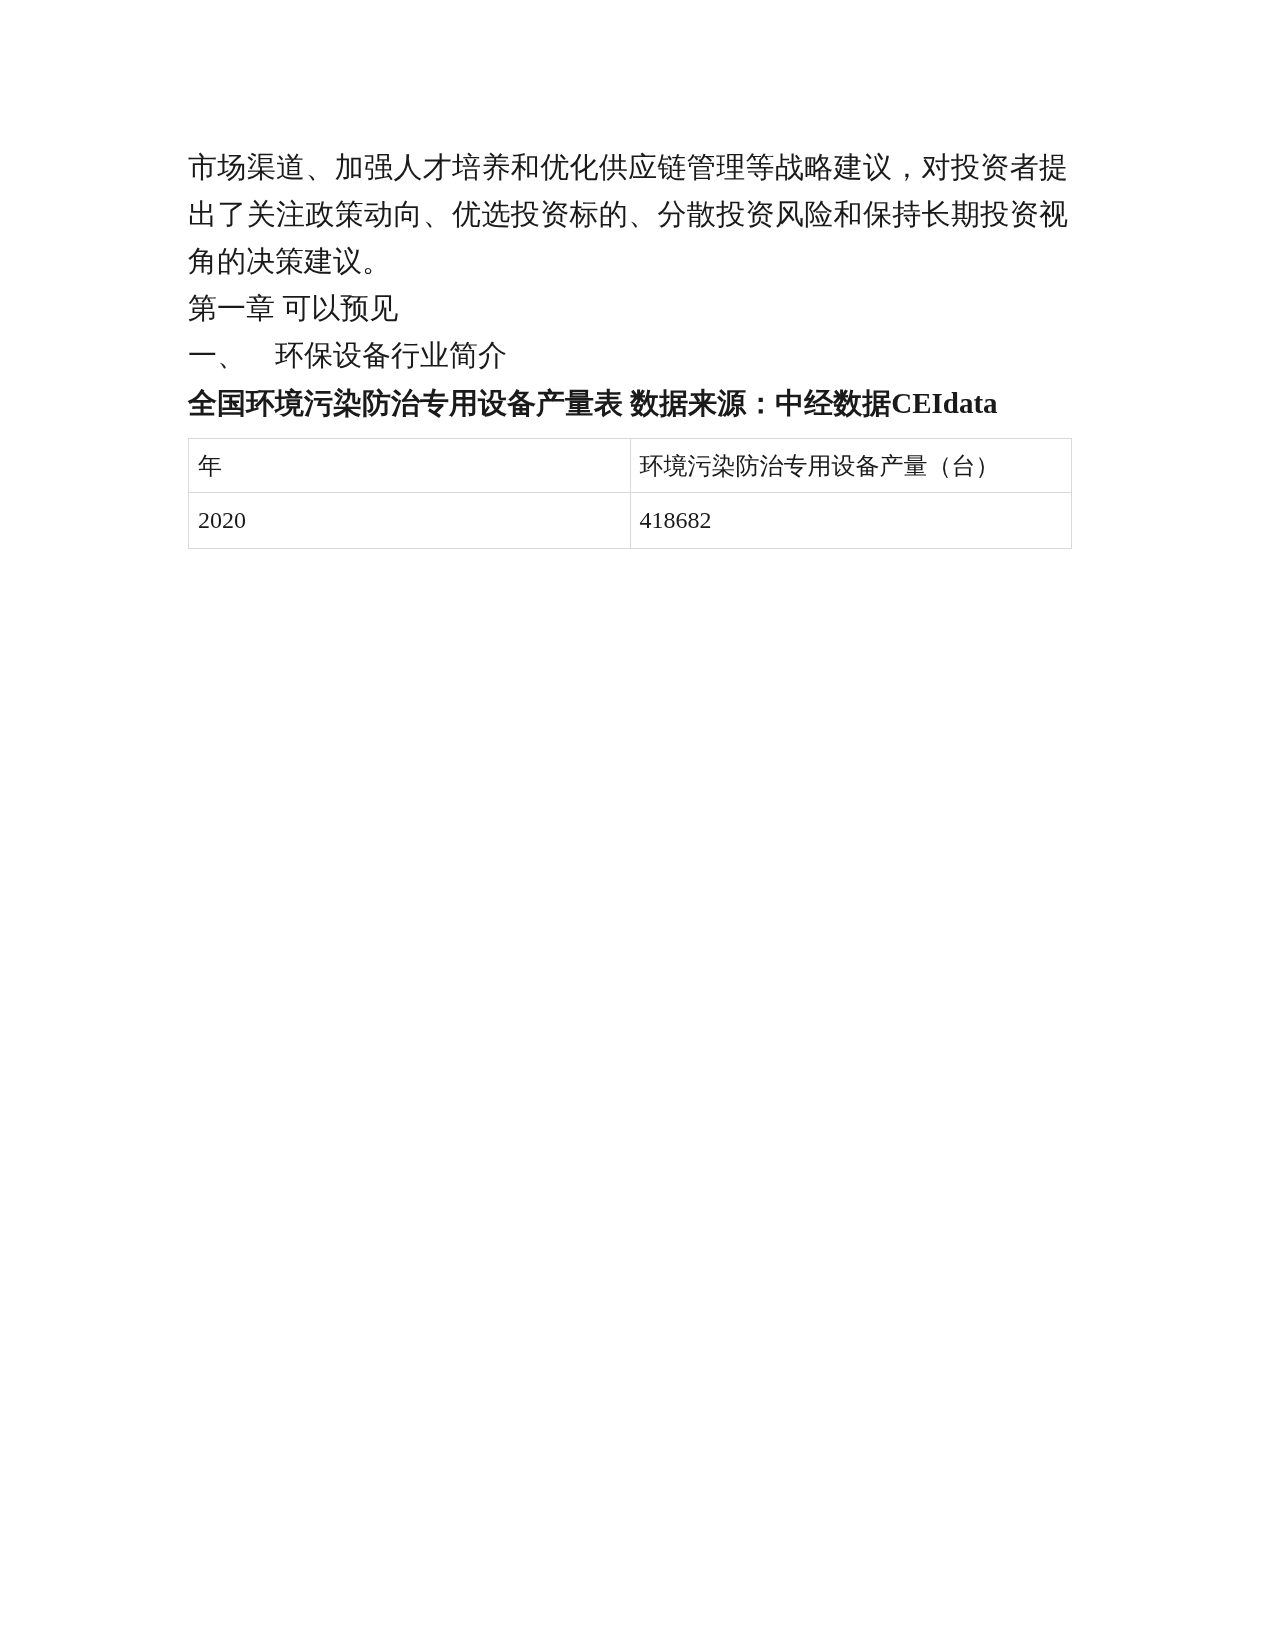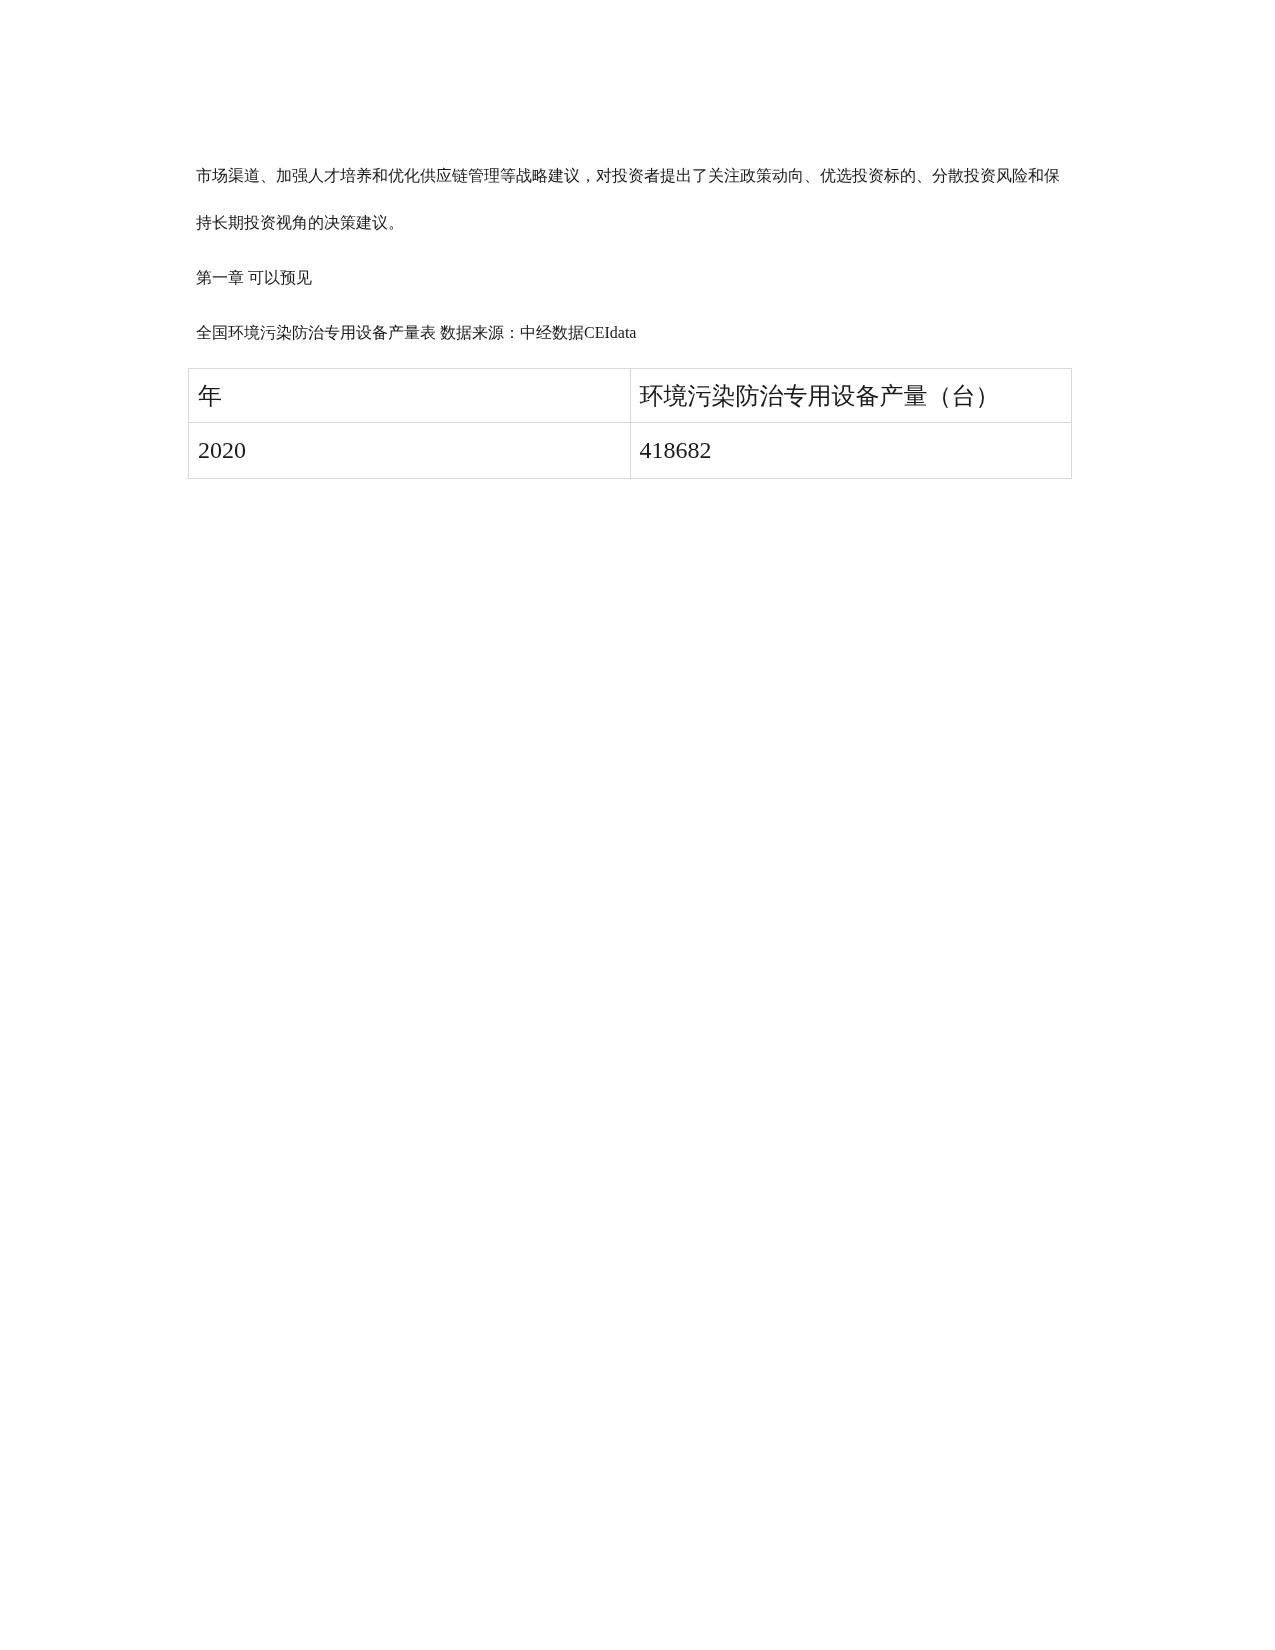"市场渠道、加强人才培养和优化供应链管理等战略建议，对投资者提出了关注政策动向、优" .content p { font-size: 16px -> 29px; margin: 8px -> 0 }
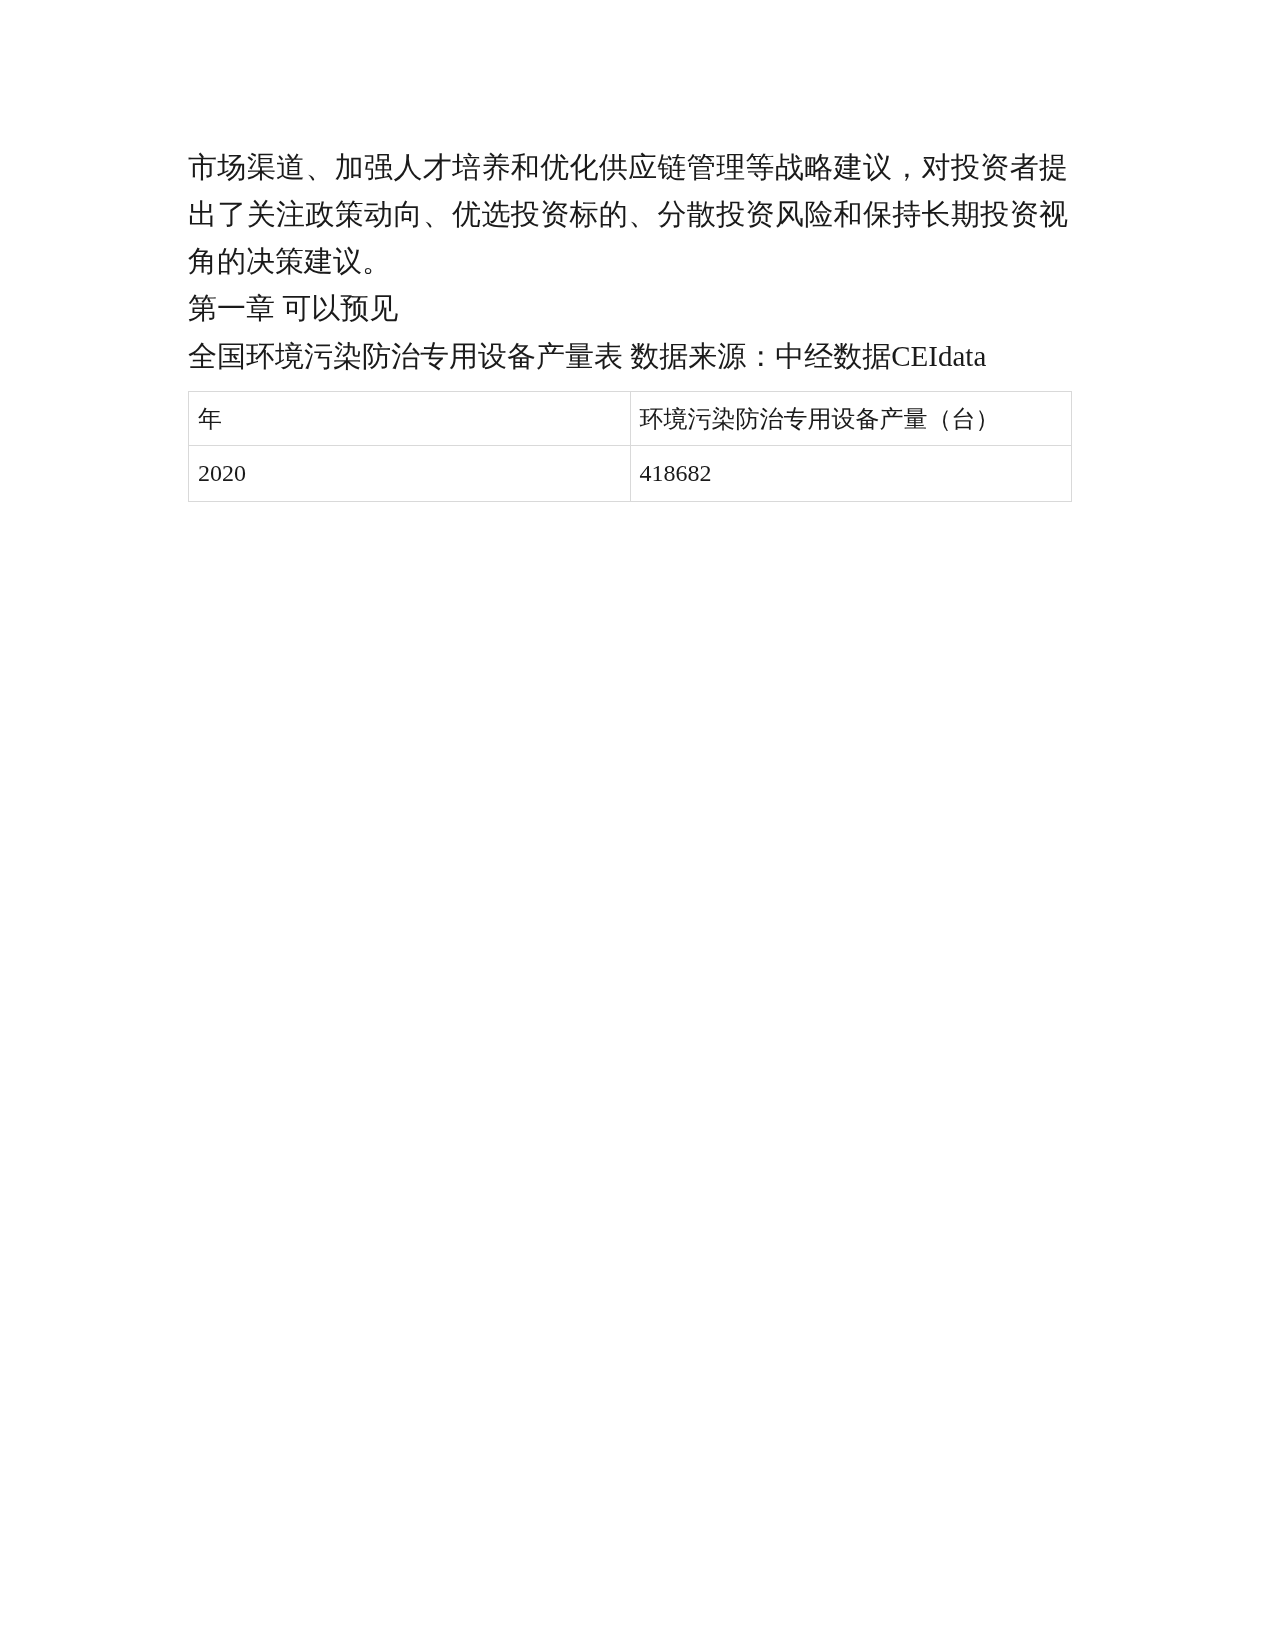"一、 环保设备行业简介" p.tight { html: none -> <p>一、 环保设备行业简介</p> }
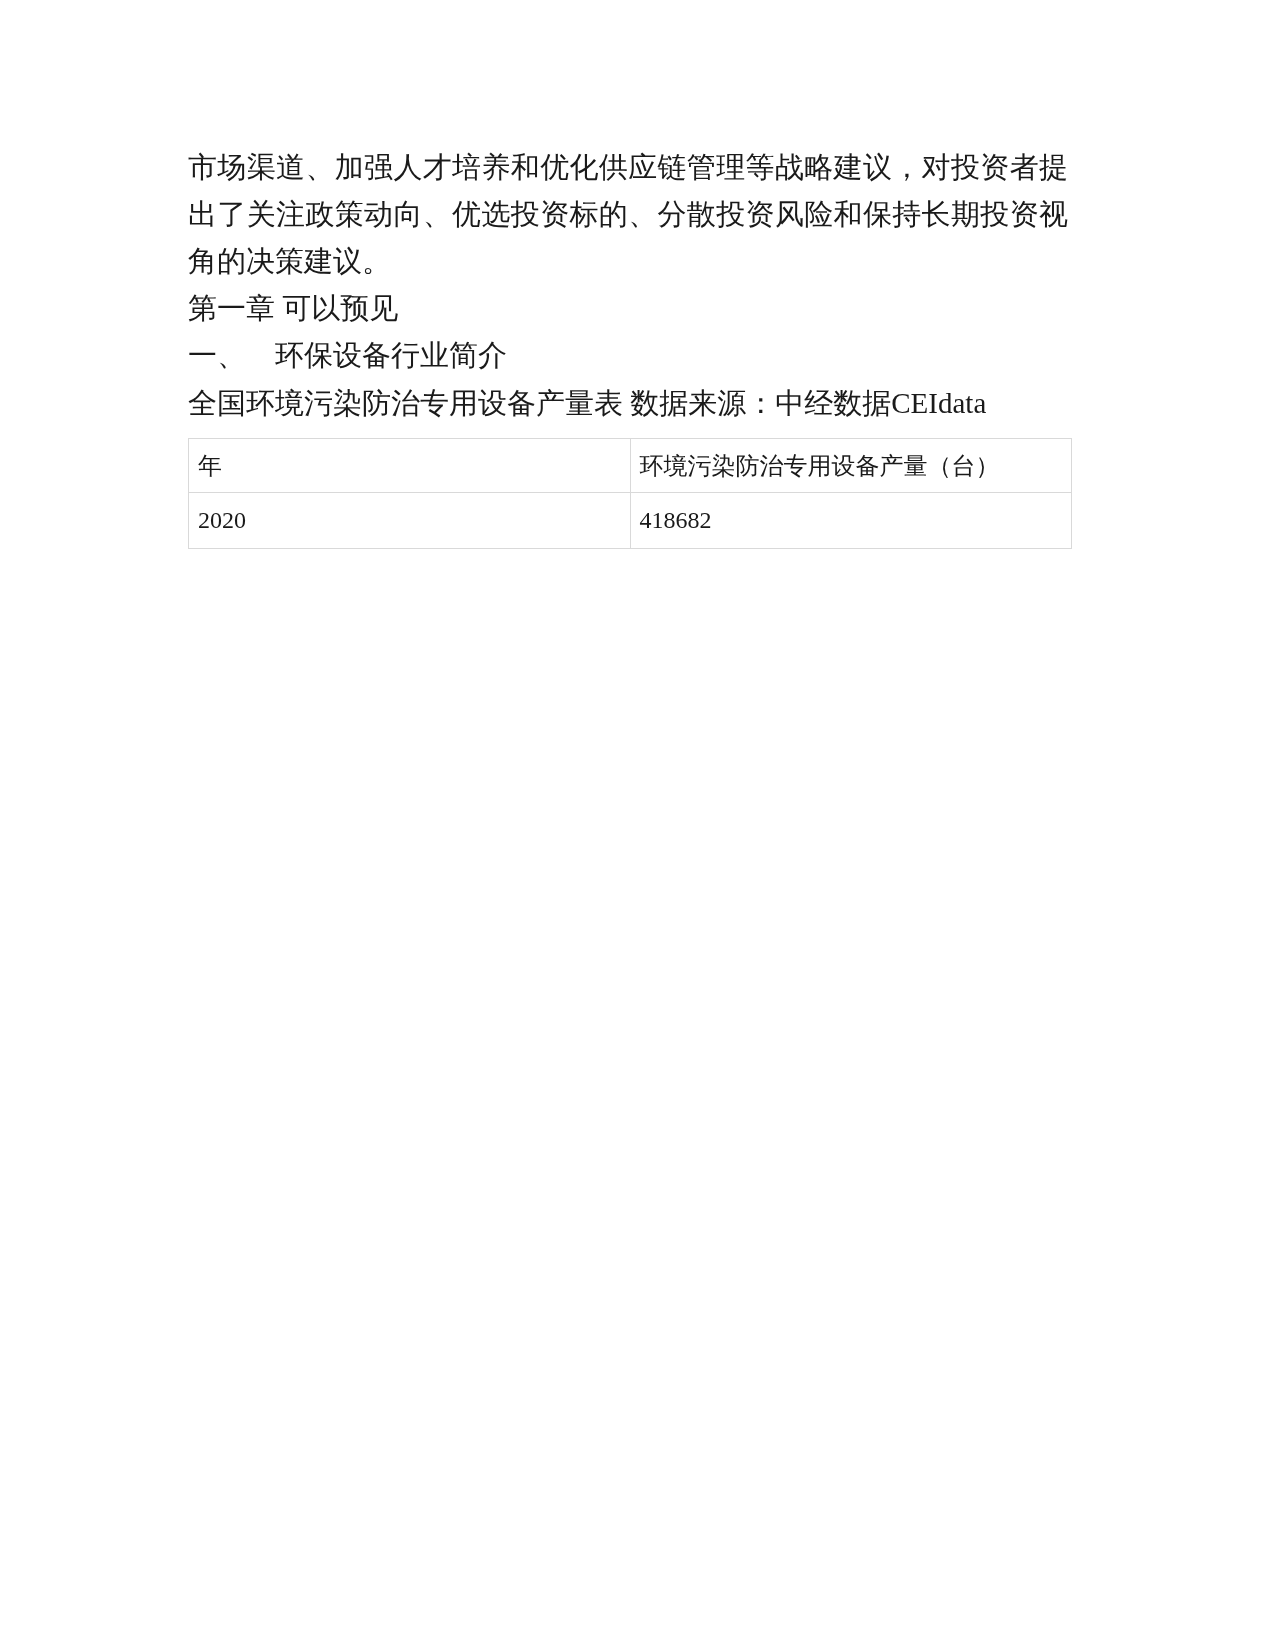"全国环境污染防治专用设备产量表 数据来源：中经数据CEIdata" .table-caption { font-weight: none -> bold }
